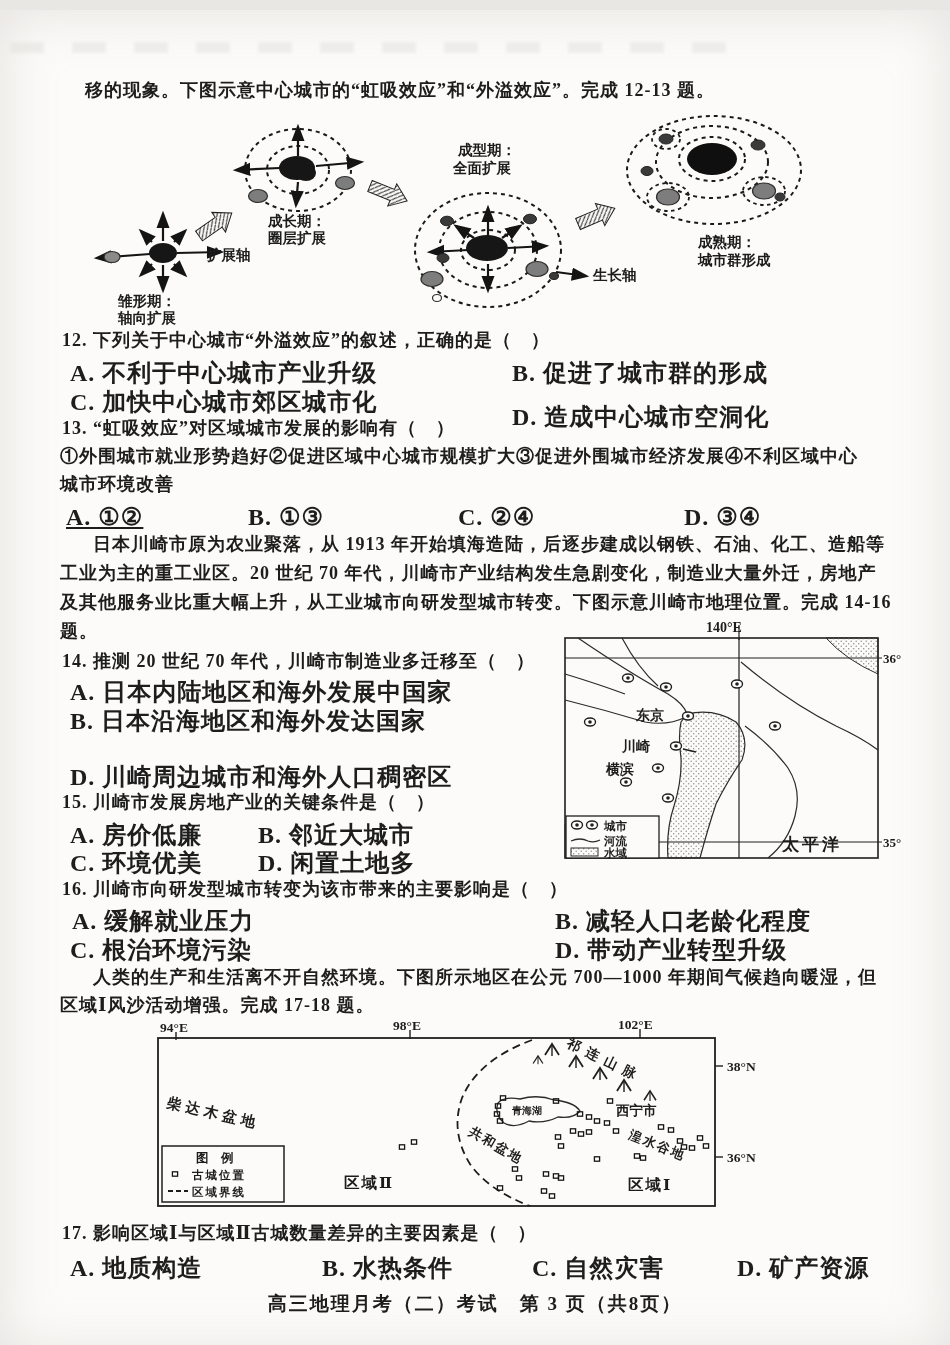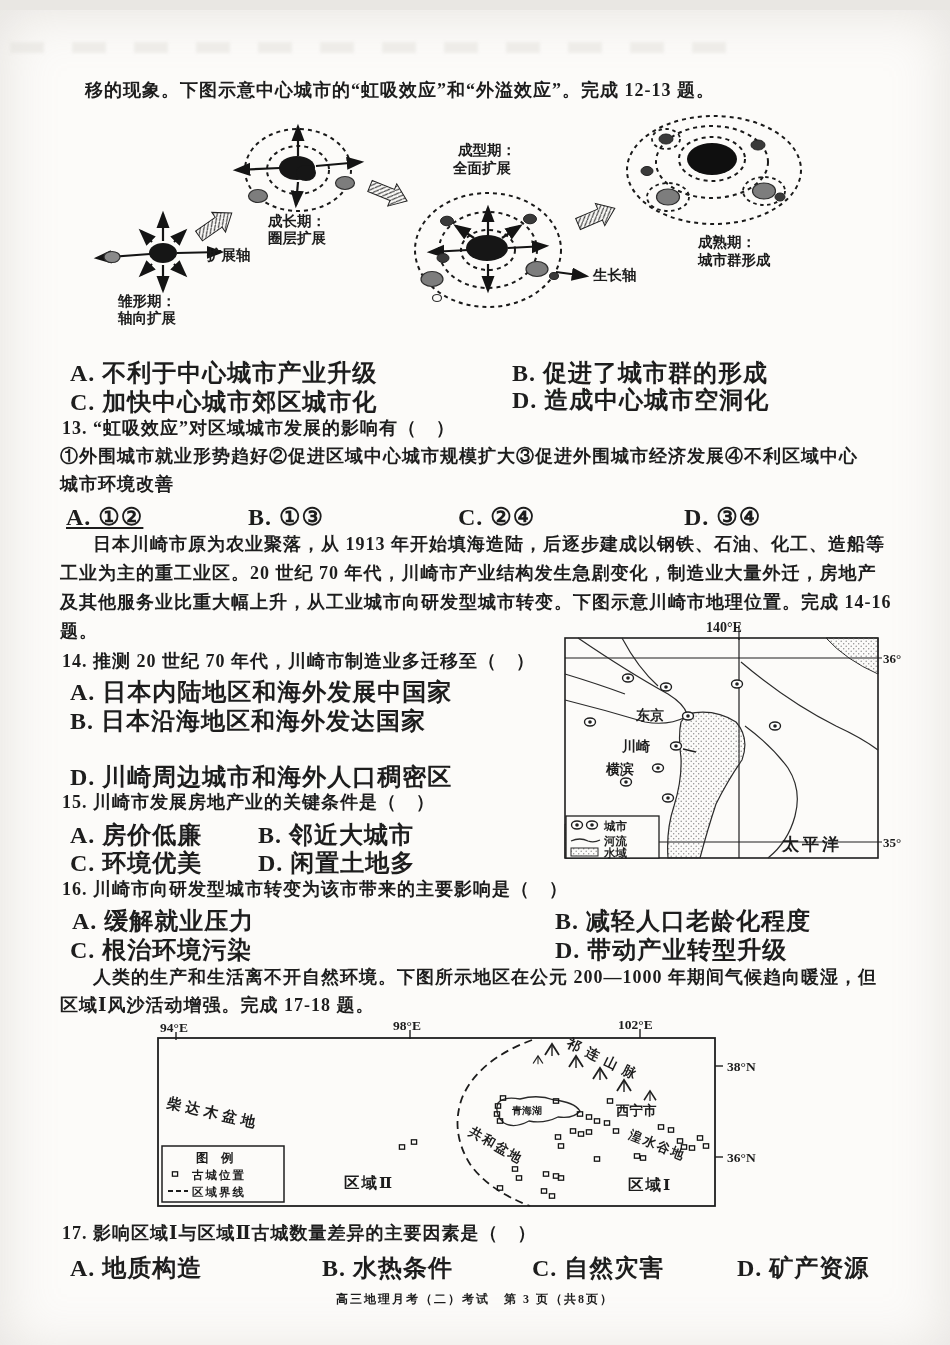"12. 下列关于中心城市“外溢效应”的叙述，正确的是（ ）" div.t { html: none -> <div>12. 下列关于中心城市“外溢效应”的叙述，正确的是（ ）</div> }
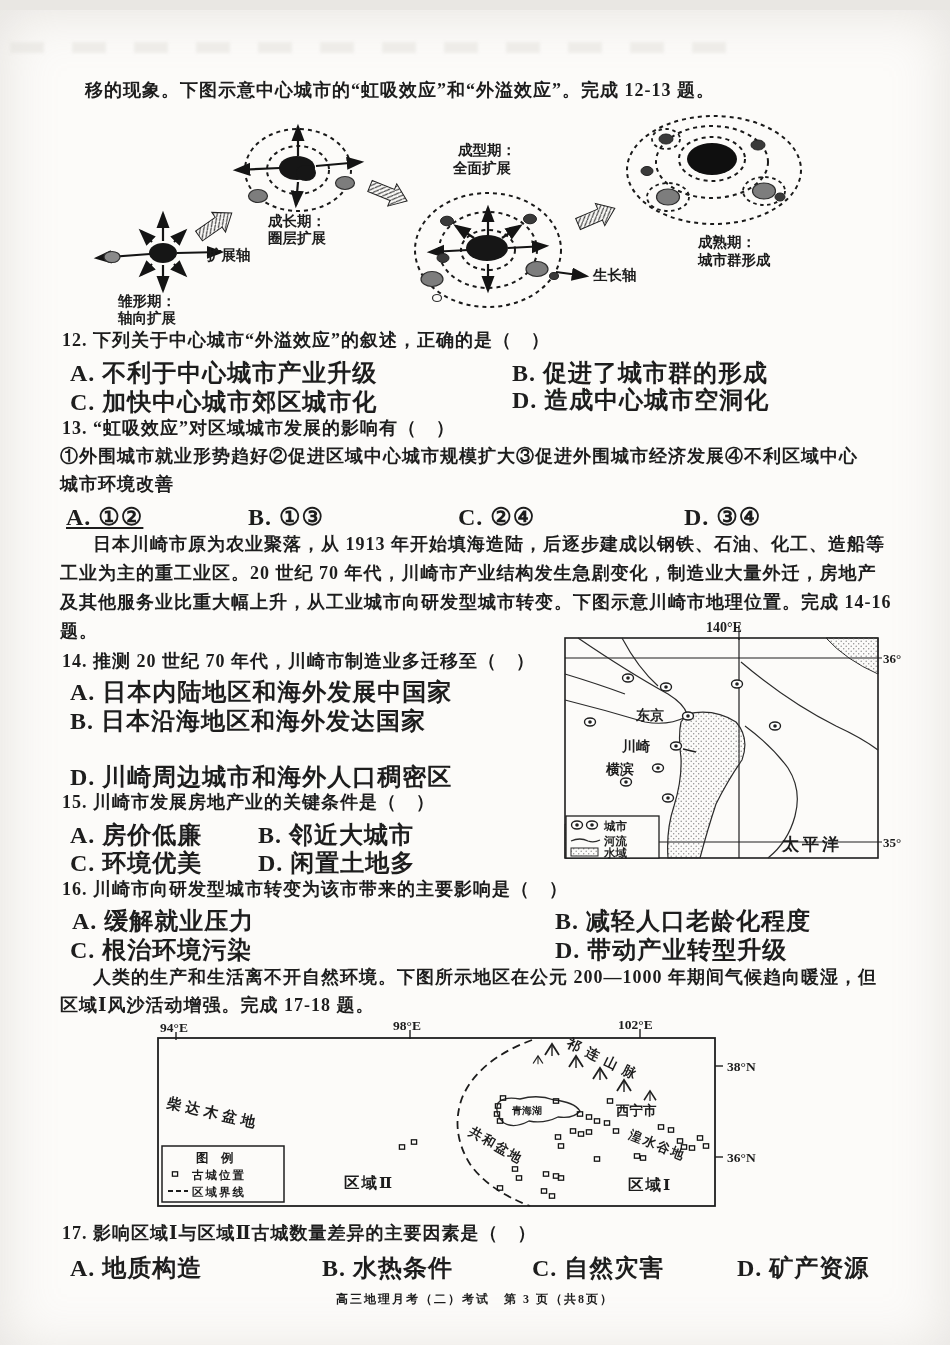"D. 造成中心城市空洞化" div.t { top: 377px -> 394px }
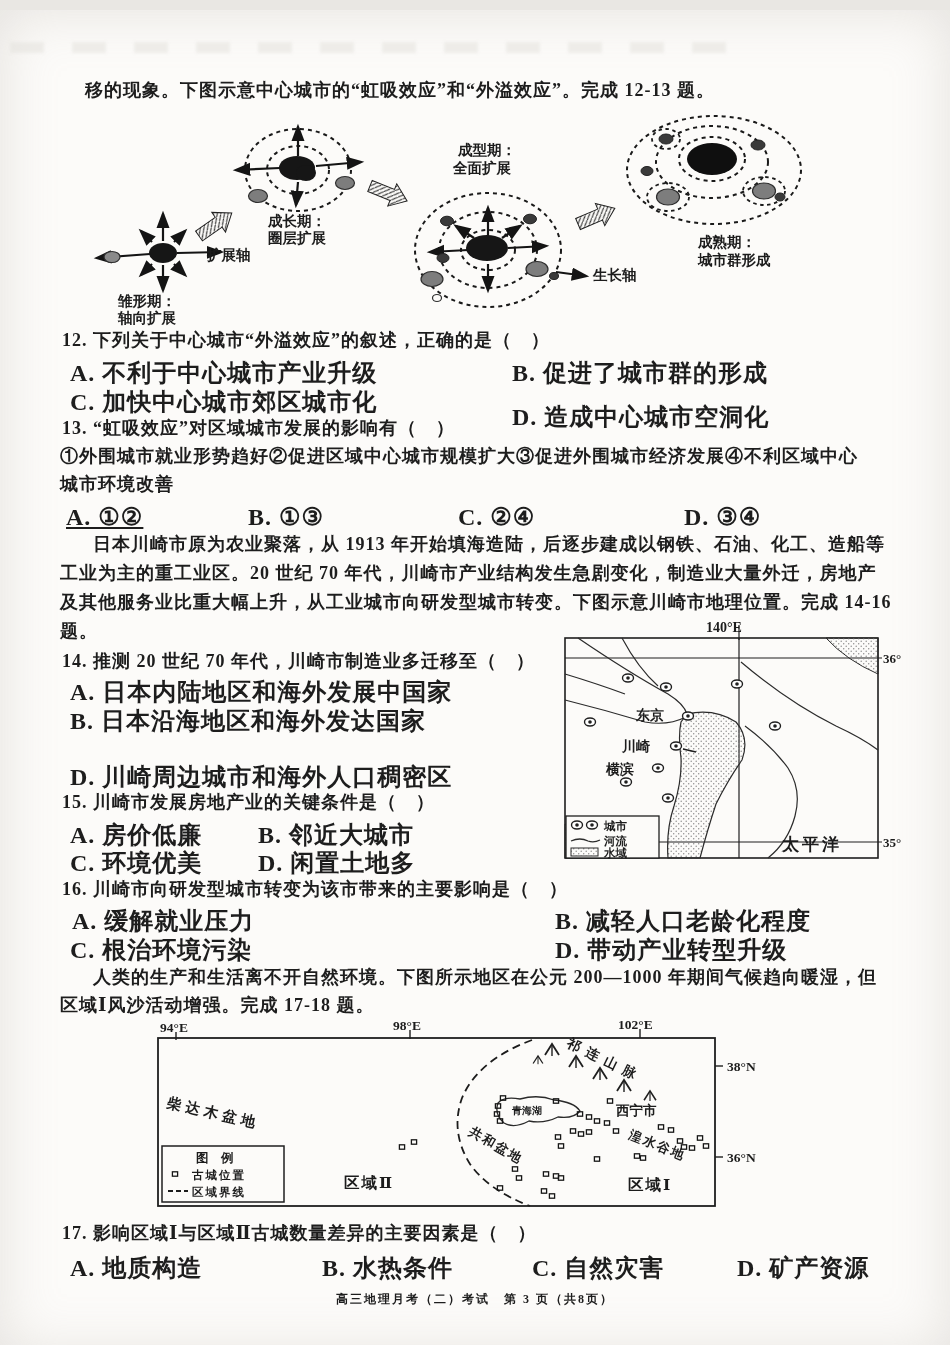"人类的生产和生活离不开自然环境。下图所示地区在公元 200—1000" div.t { text: 200 -> 700 }
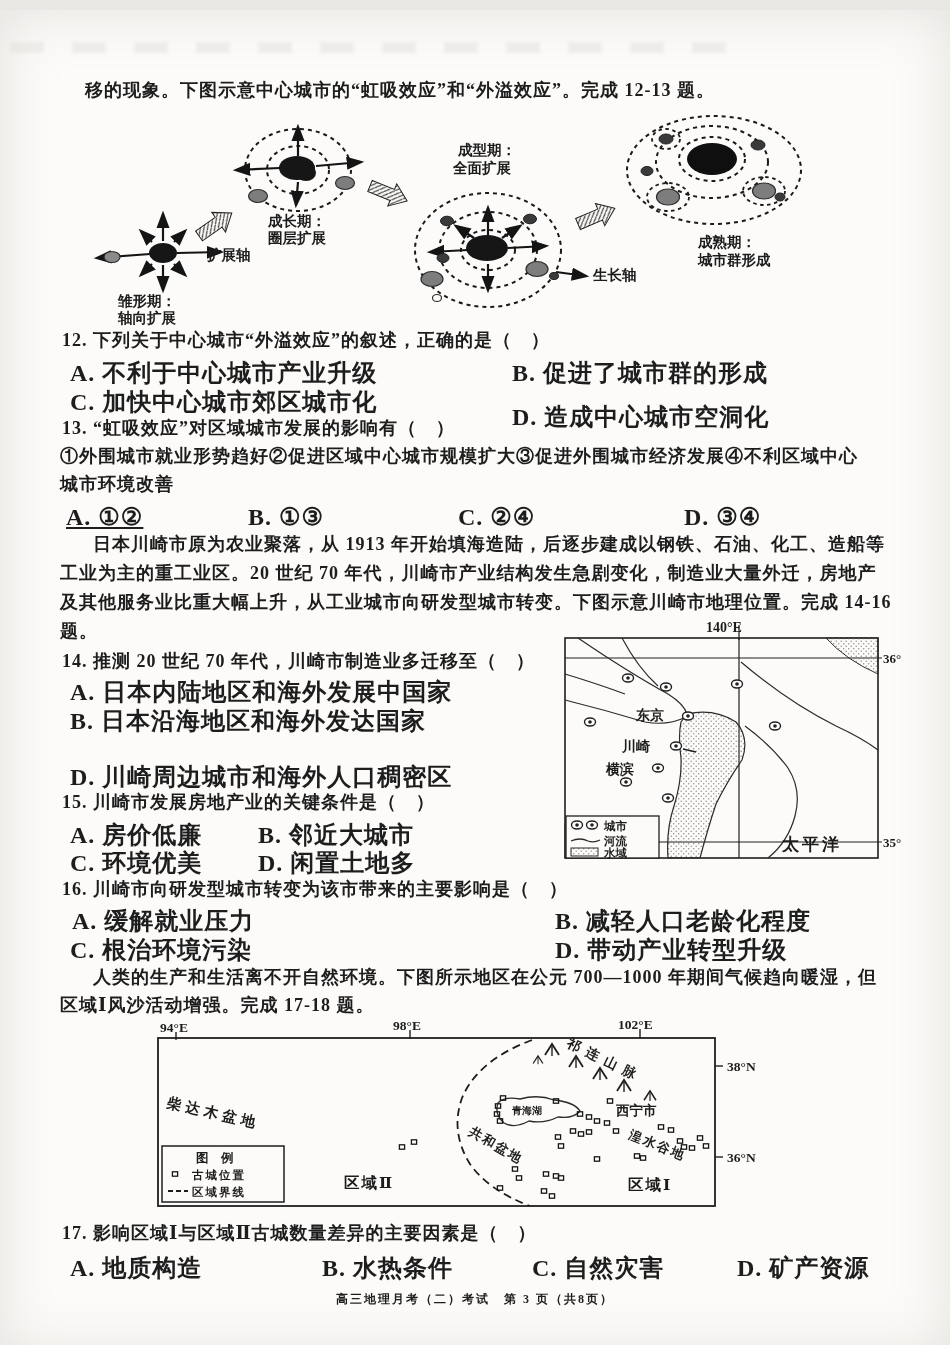"高三地理月考（二）考试 第 3 页（共8页）" .foot { font-size: 12px -> 19px }
